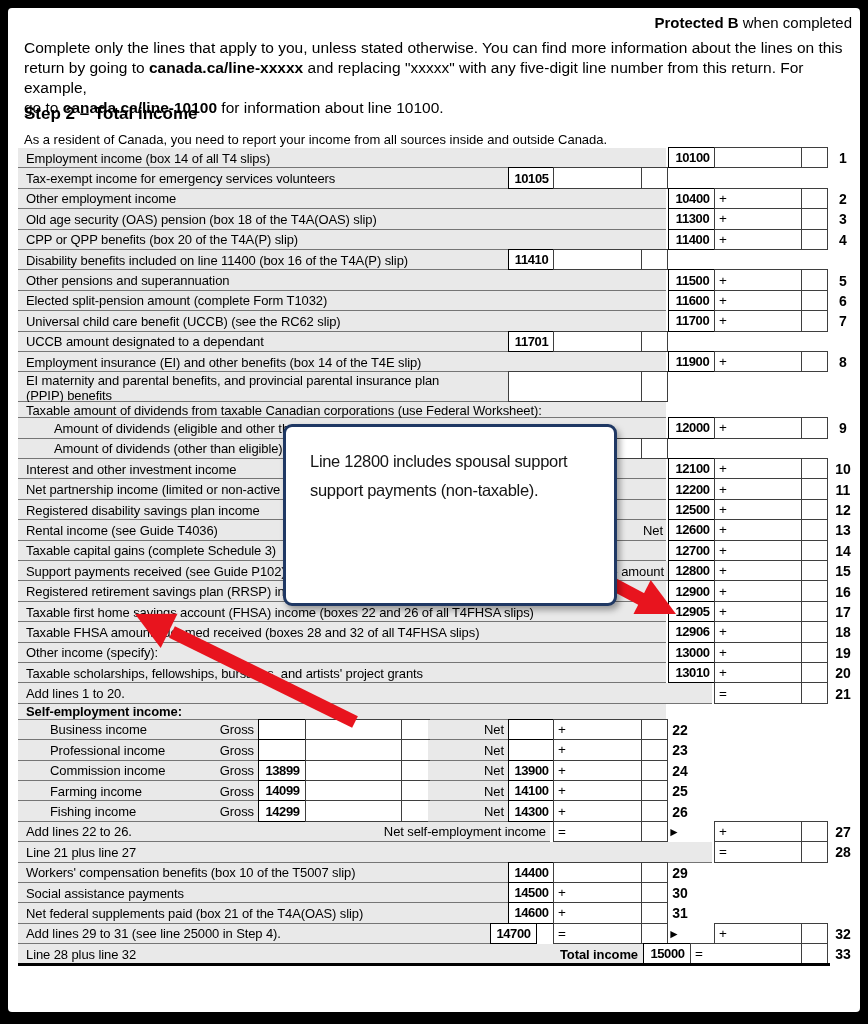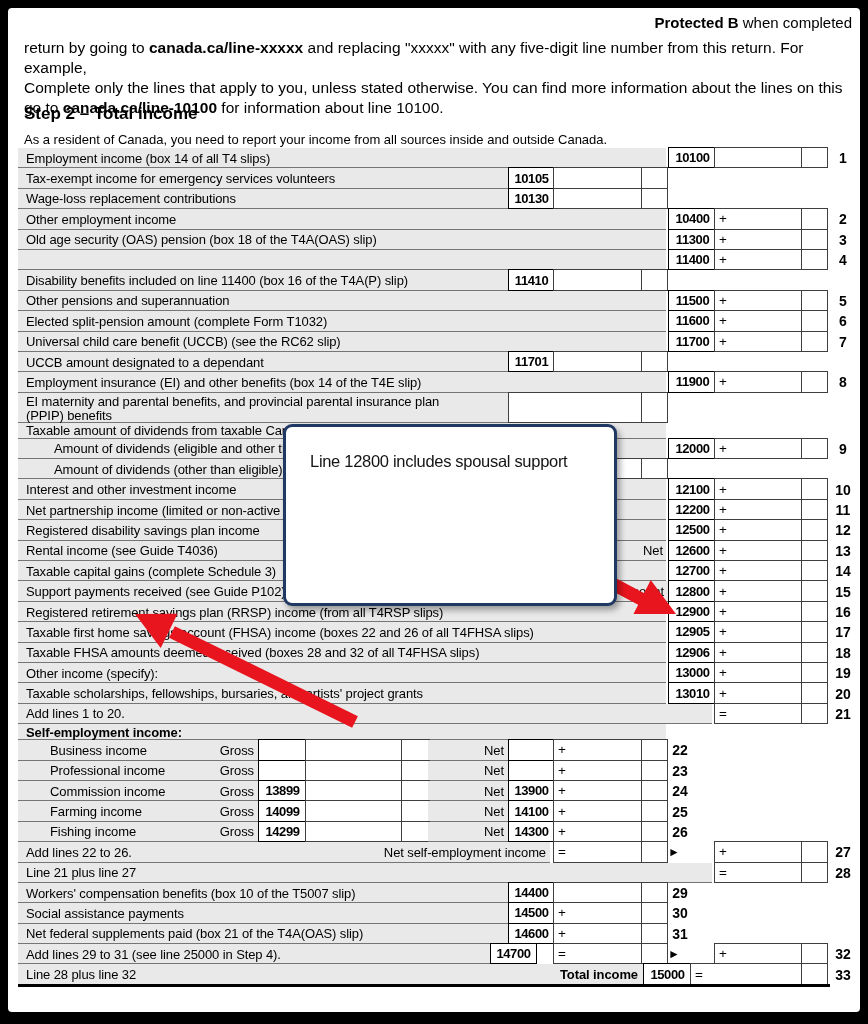"return by going to canada.ca/line-xxxxx" div { order: before "Complete only the lines that" -> after "Complete only the lines that" }
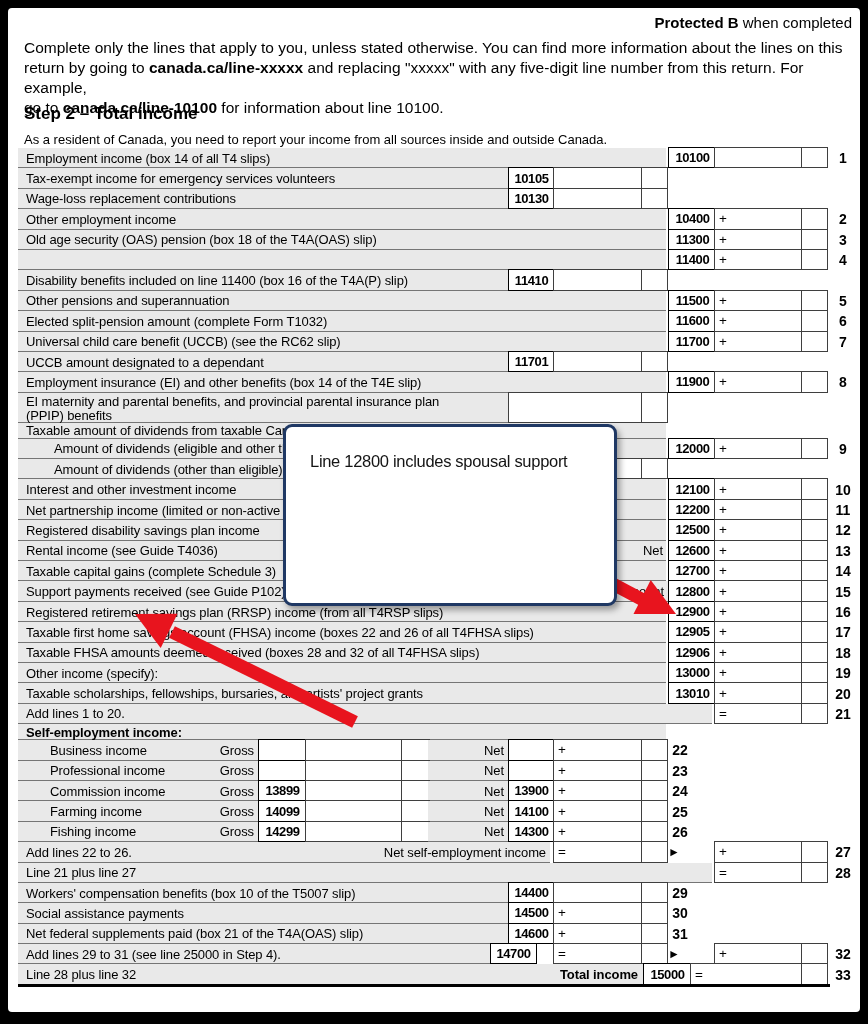"Wage-loss replacement contributions" div.row { html: <div> <div></div> <div>Wage-loss replacement contributions</div> <div>10130</div> <div> <div></div> </div> </div> -> none }
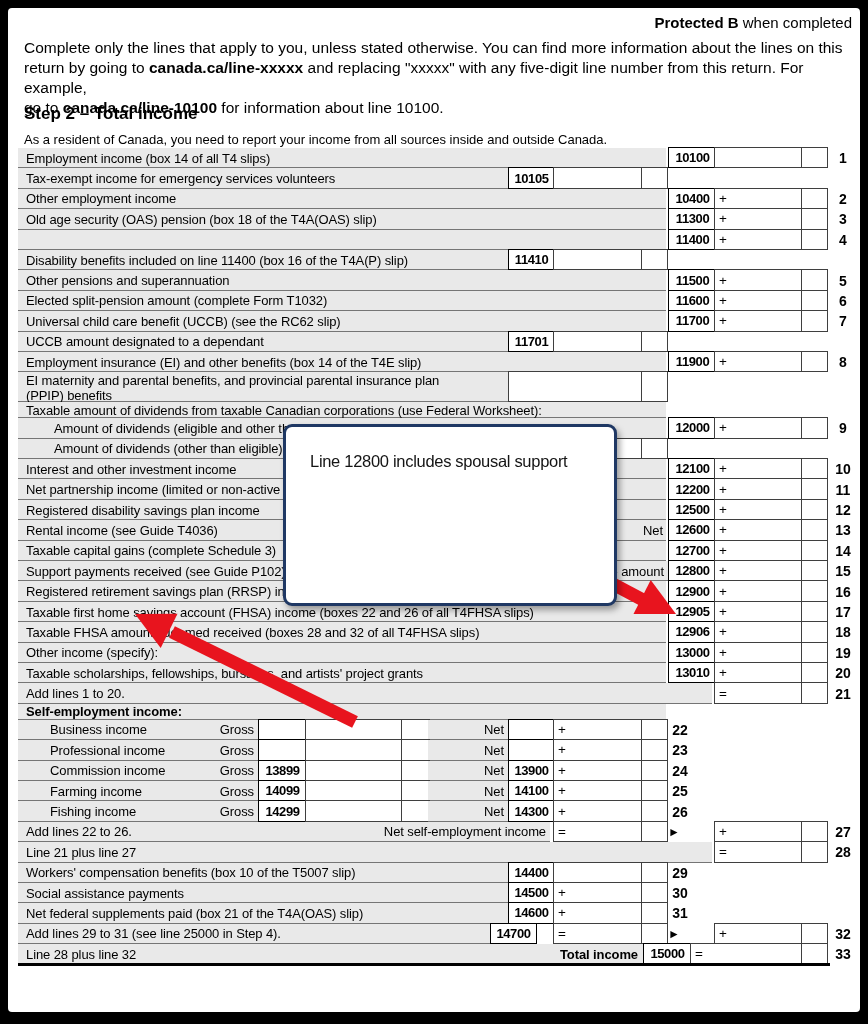"CPP or QPP benefits (box" div.txt { html: none -> <div>CPP or QPP benefits (box 20 of the T4A(P) slip)</div> }
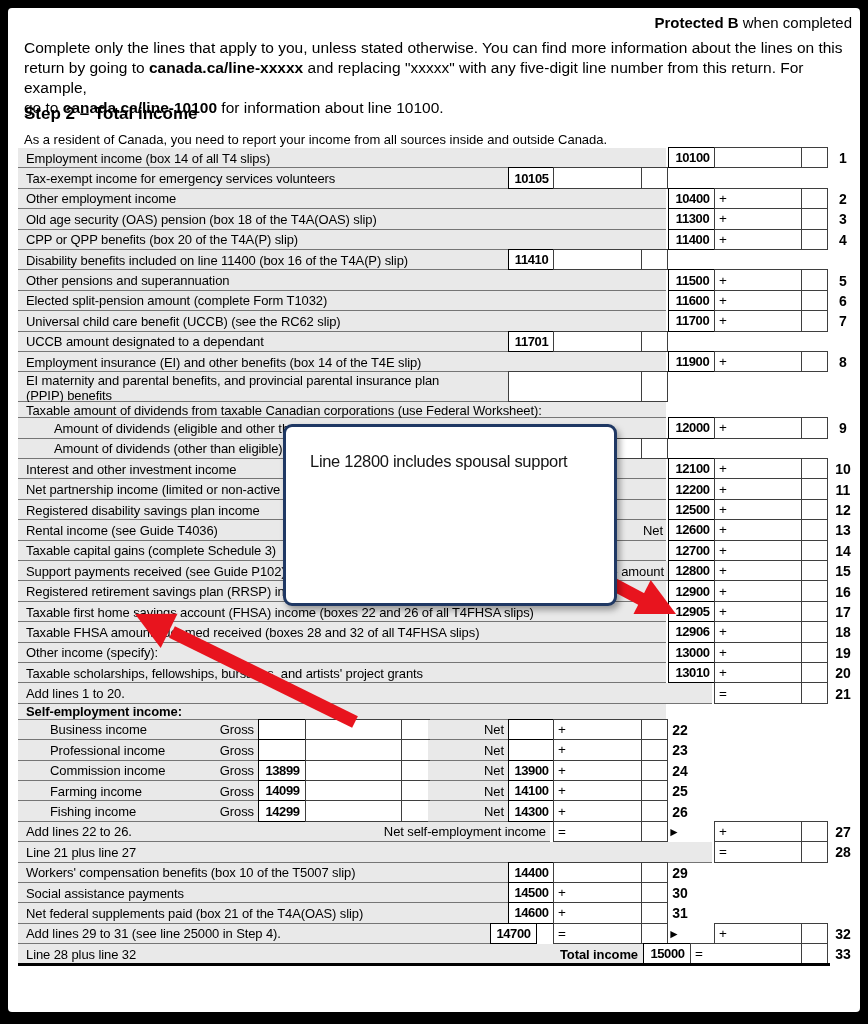"support payments (non-taxable)." div.cl { html: none -> <div>support payments (non-taxable).</div> }
